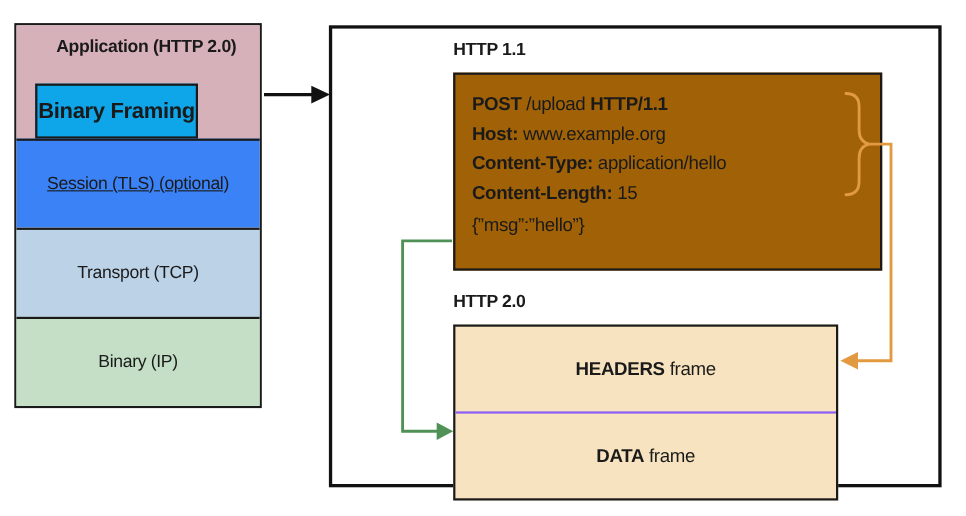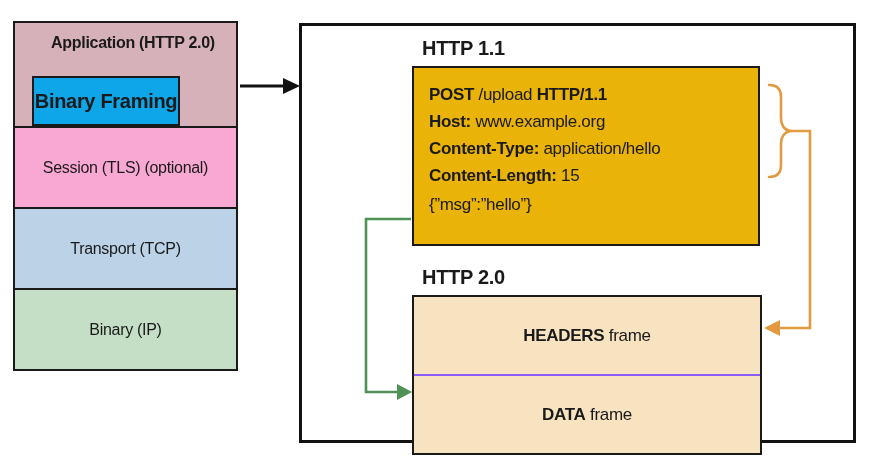"HTTP 1.1" .http-label { font-size: 20px -> 16px; left: 120px -> 110px }
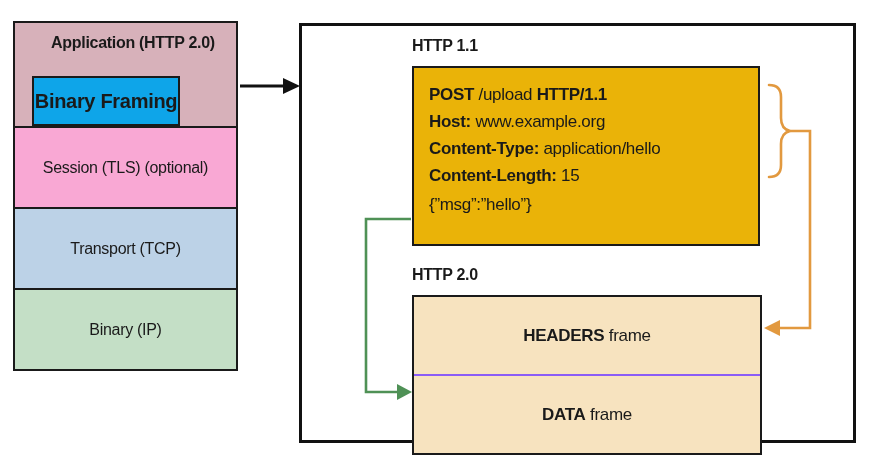"POST /upload HTTP/1.1" .request-box { background: #eab308 -> #a16207; width: 348px -> 390px }
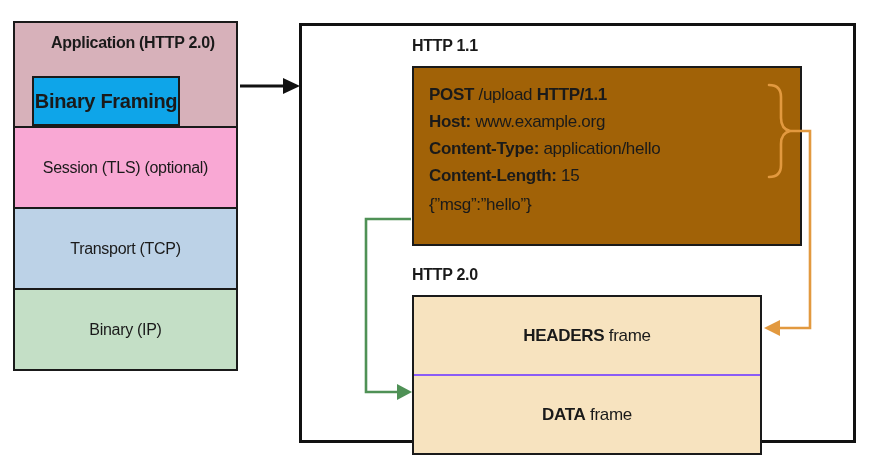"Session (TLS) (optional)" .layer-session { background: #f9a8d4 -> #3b82f6; text-decoration: none -> underline }
